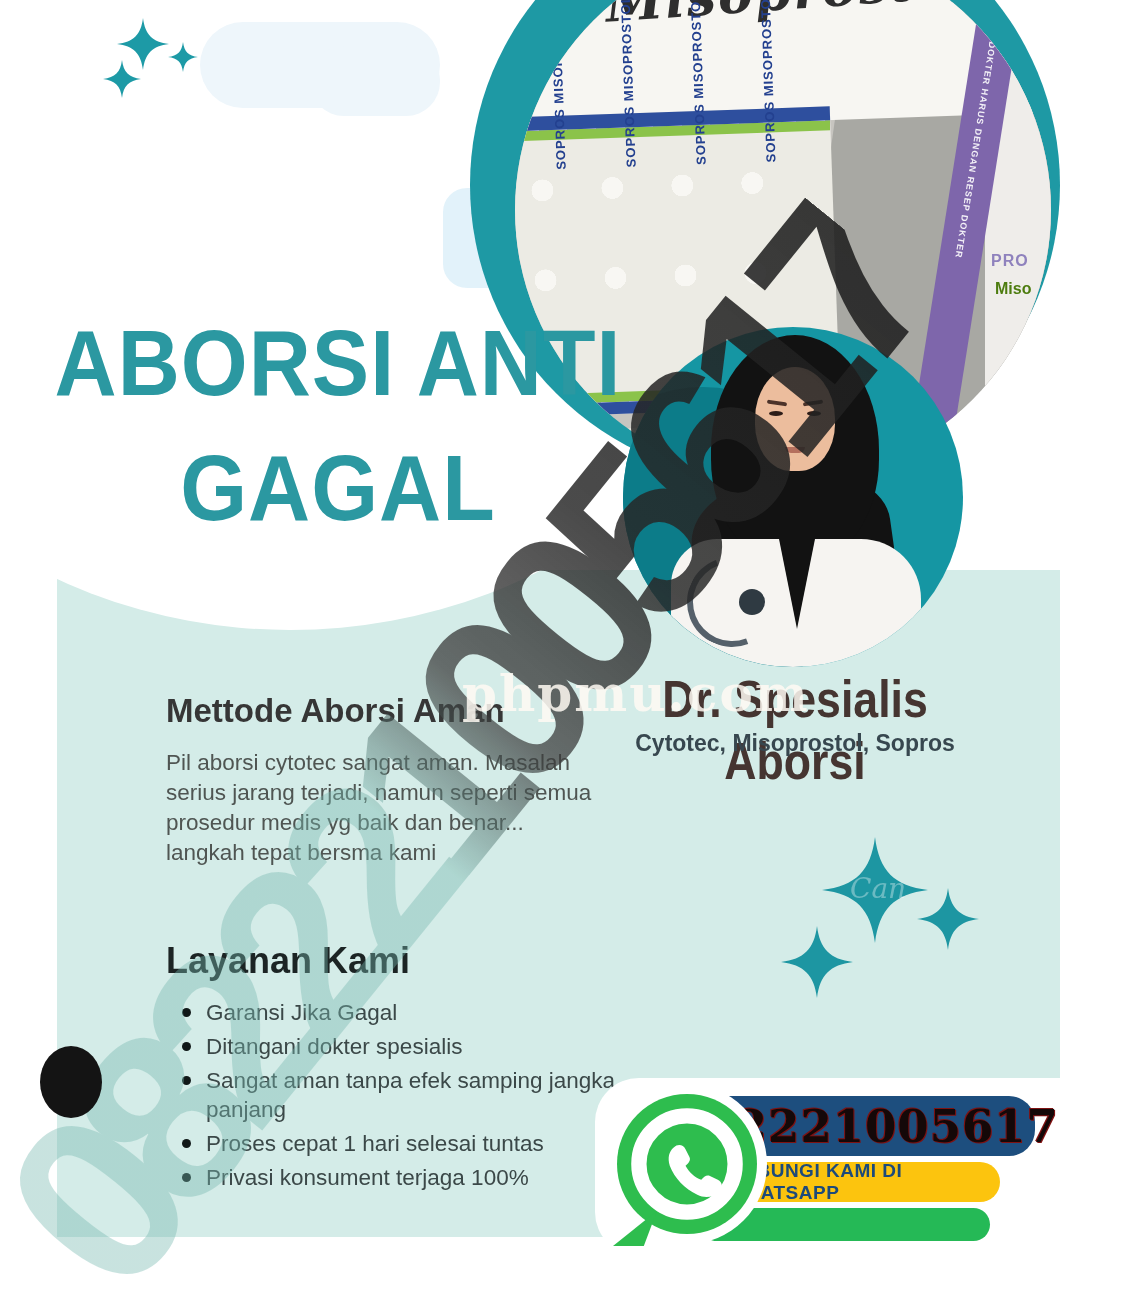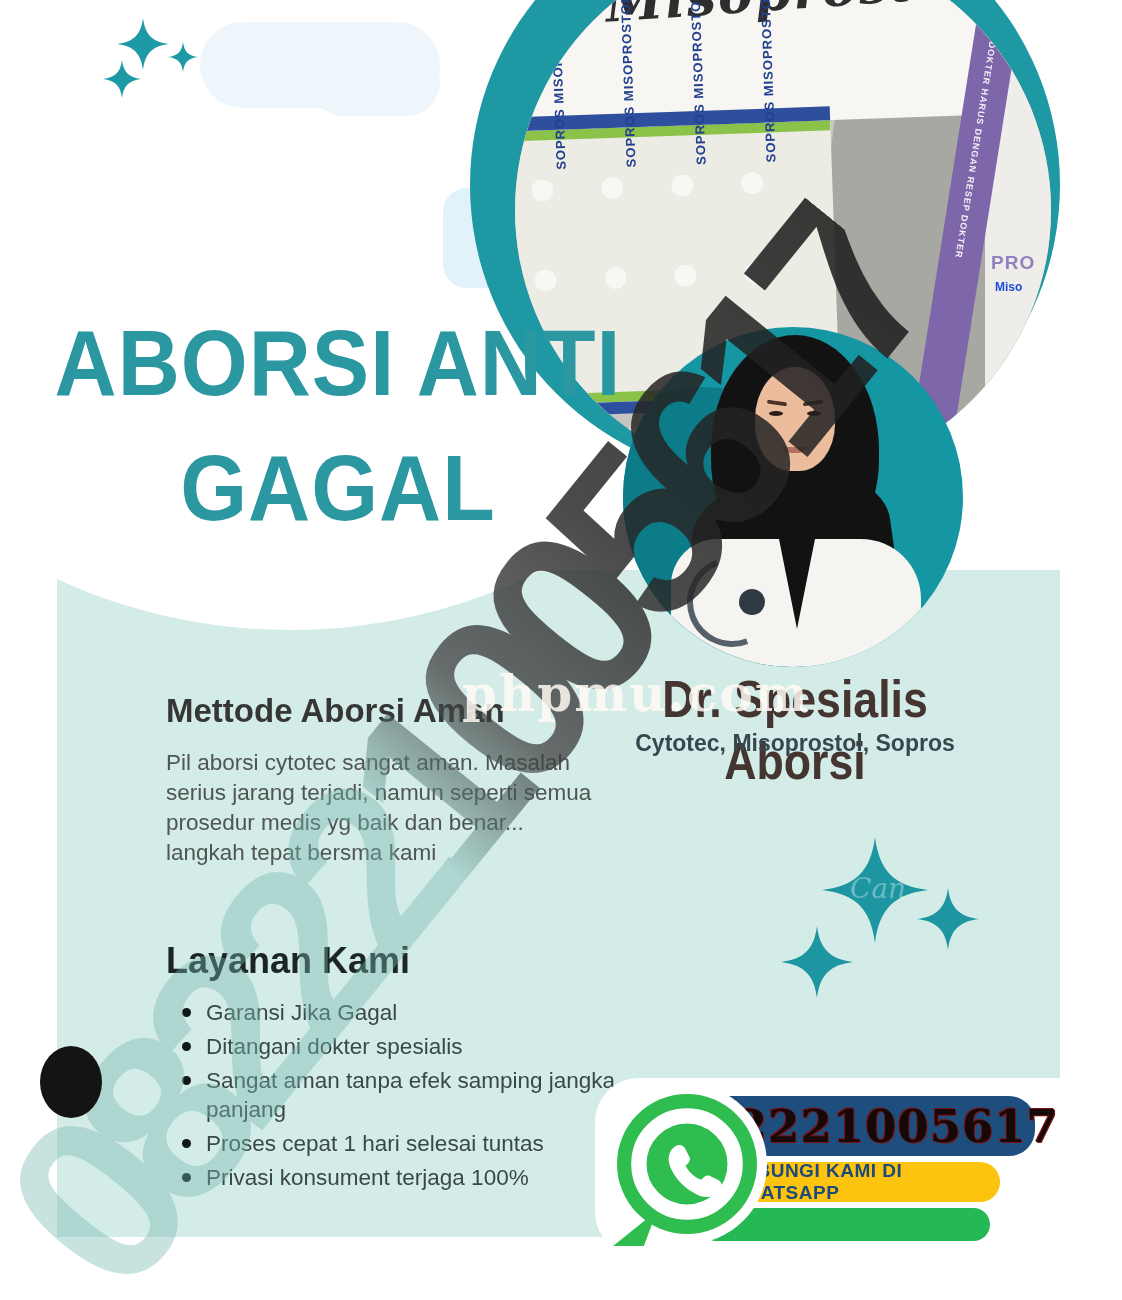"PRO" .pkg .brand { font-size: 19px -> 16px }
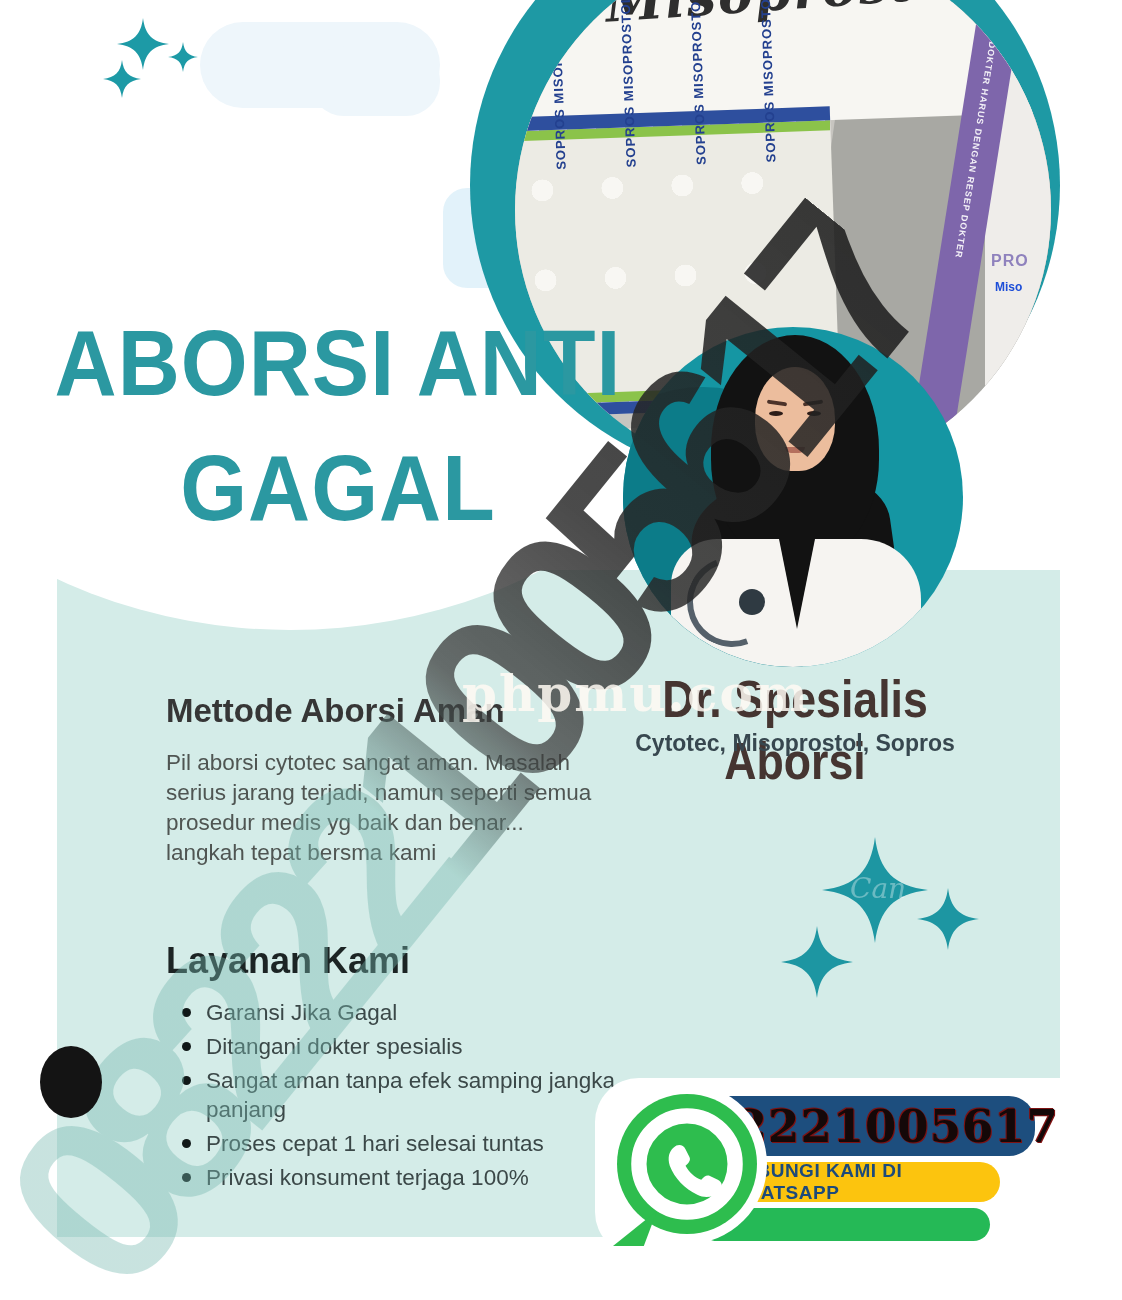"Miso" .pkg .sub { color: #1d4ed8 -> #4d7c0f; font-size: 12px -> 16px }
